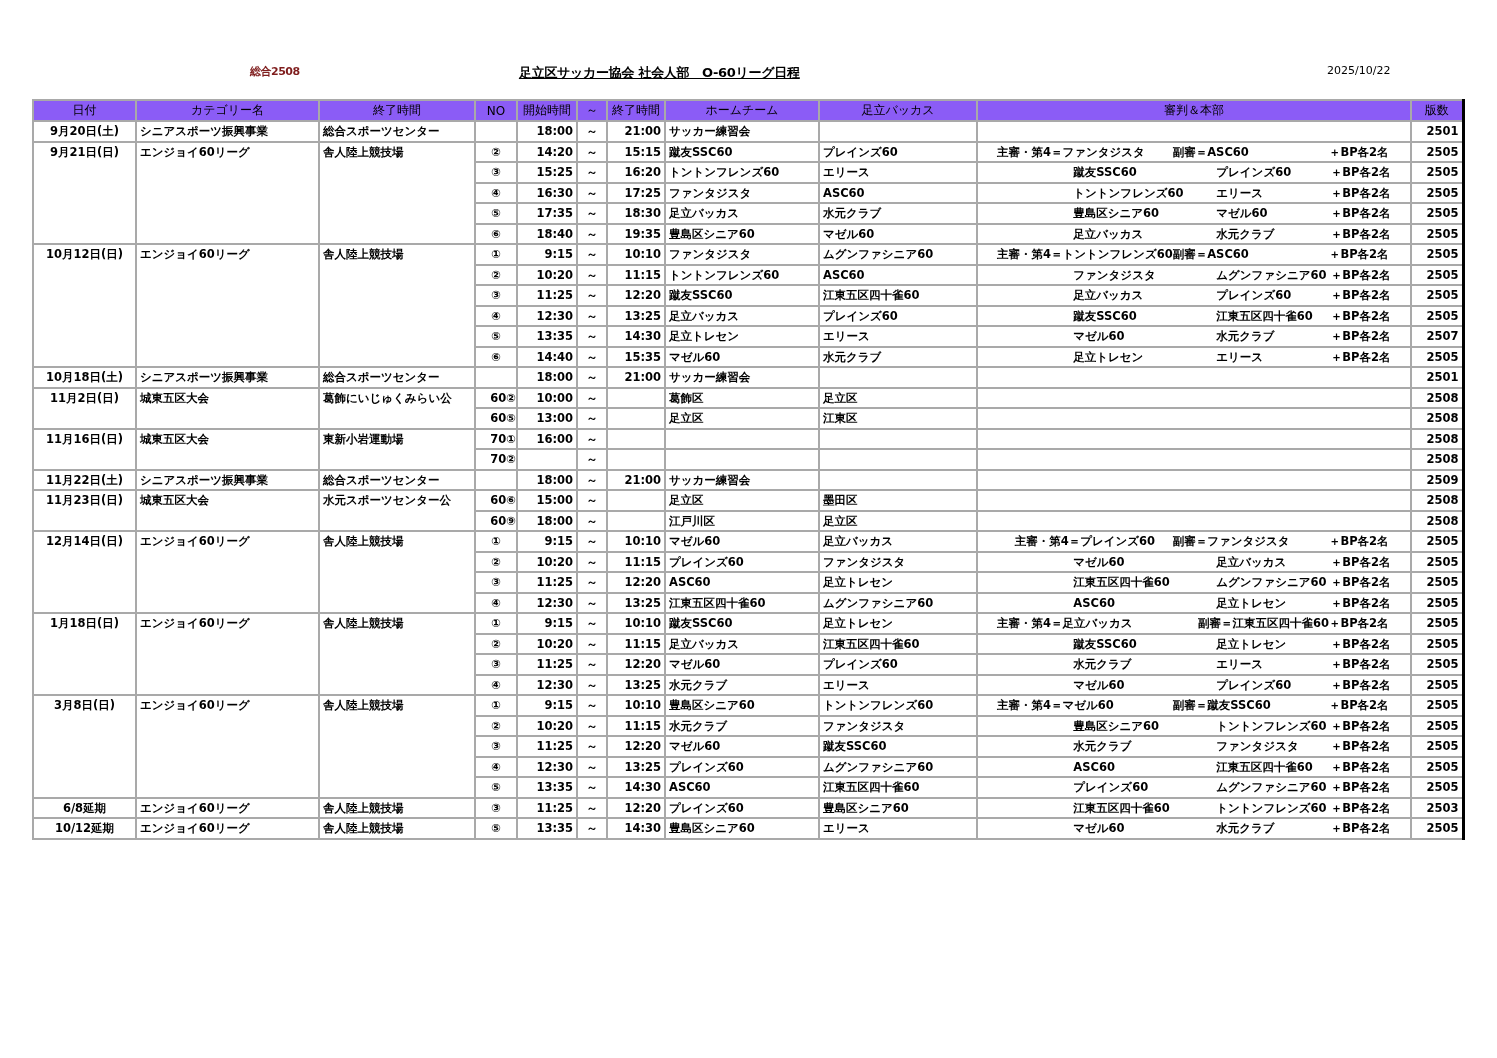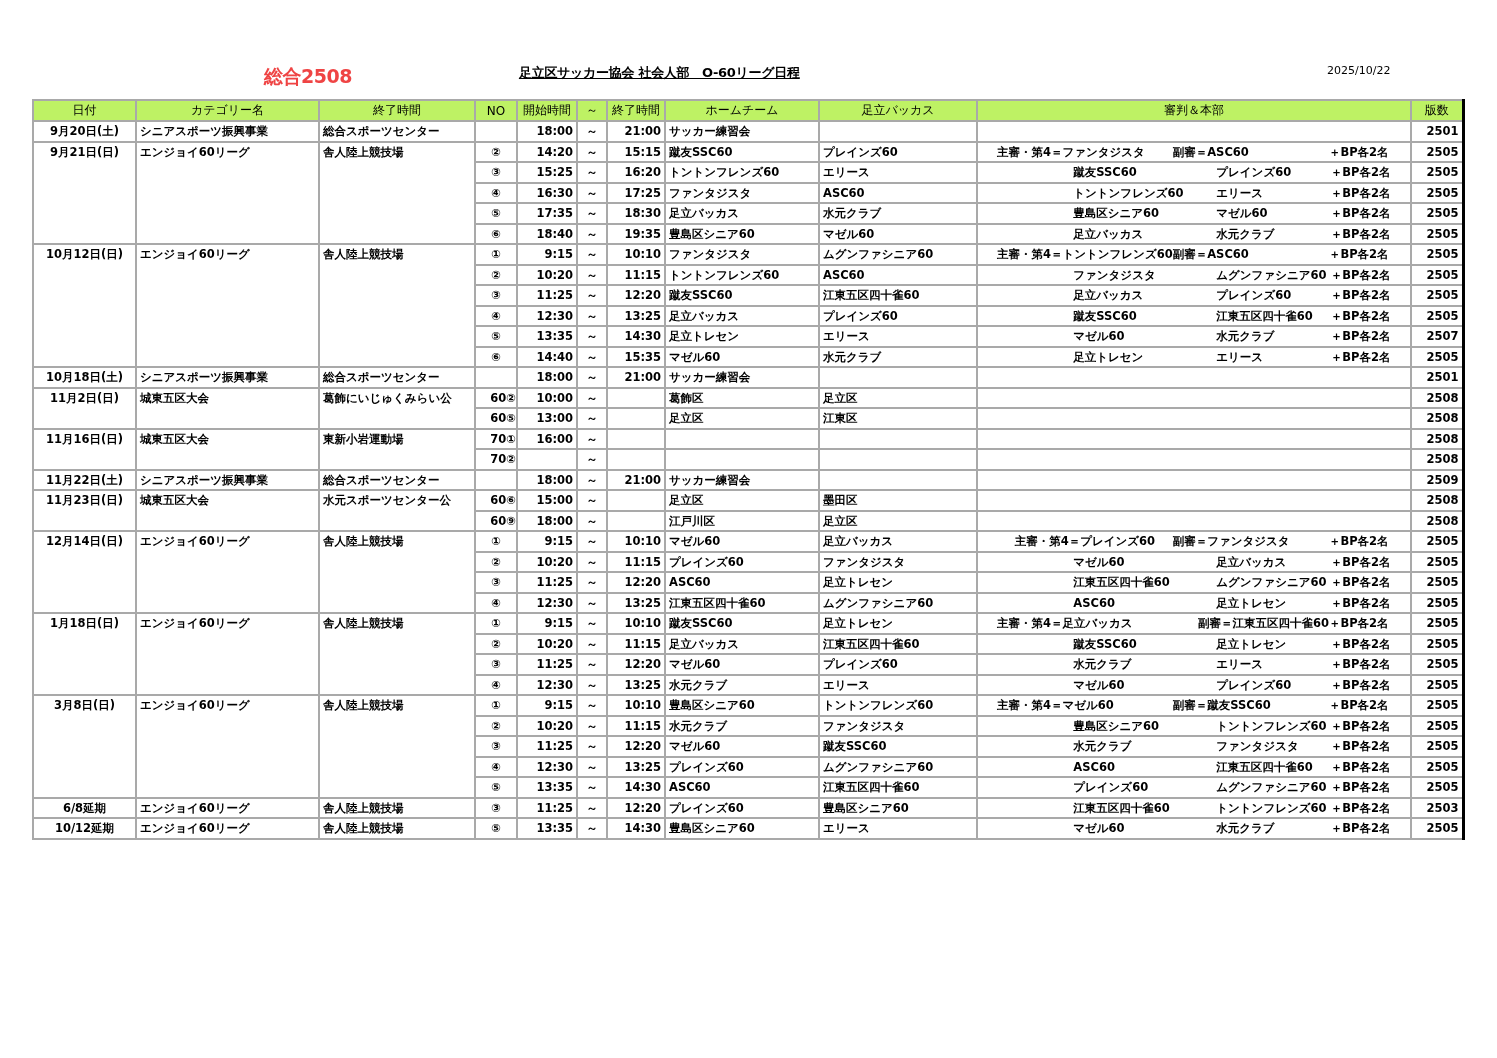"総合2508" .doc-code { color: #ef4444 -> #7f1d1d; font-size: 19px -> 11px; left: 264px -> 250px }
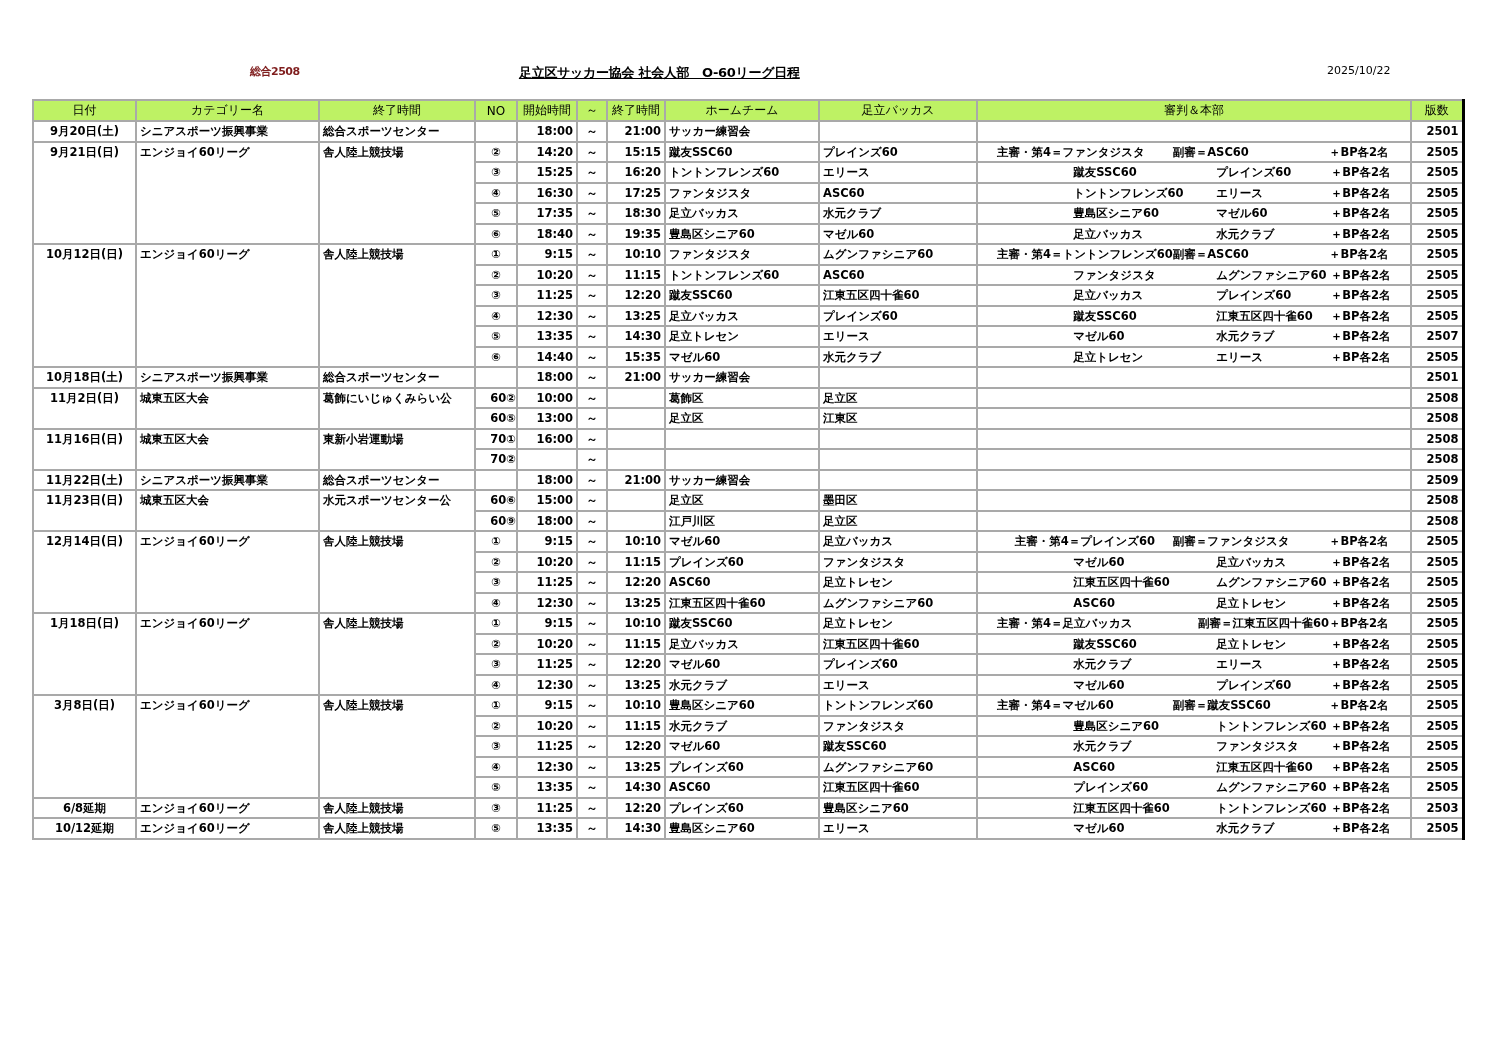"日付" table.sched th { background: #bef264 -> #8b5cf6 }
